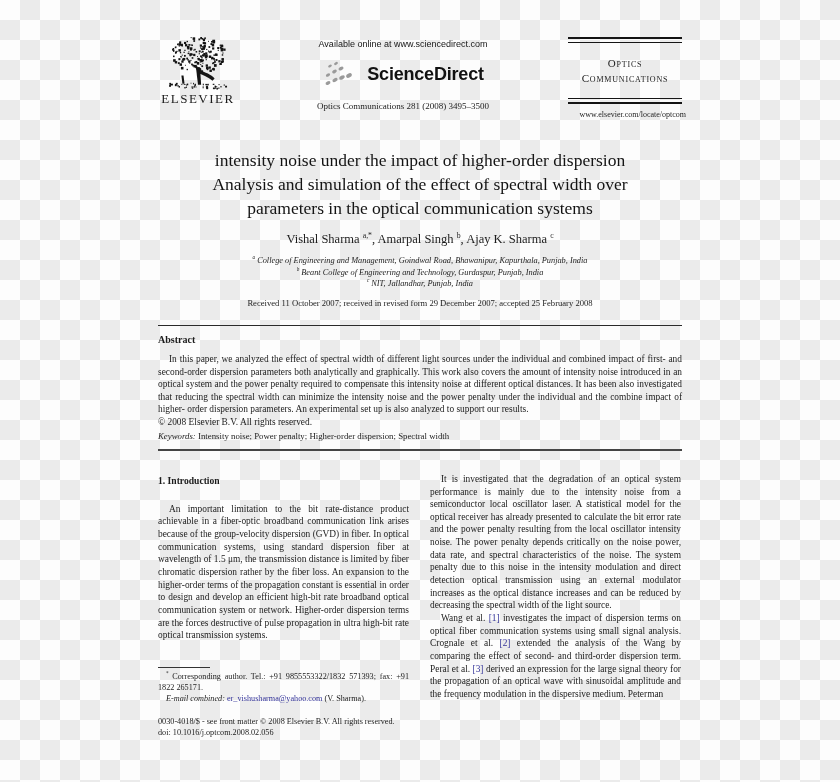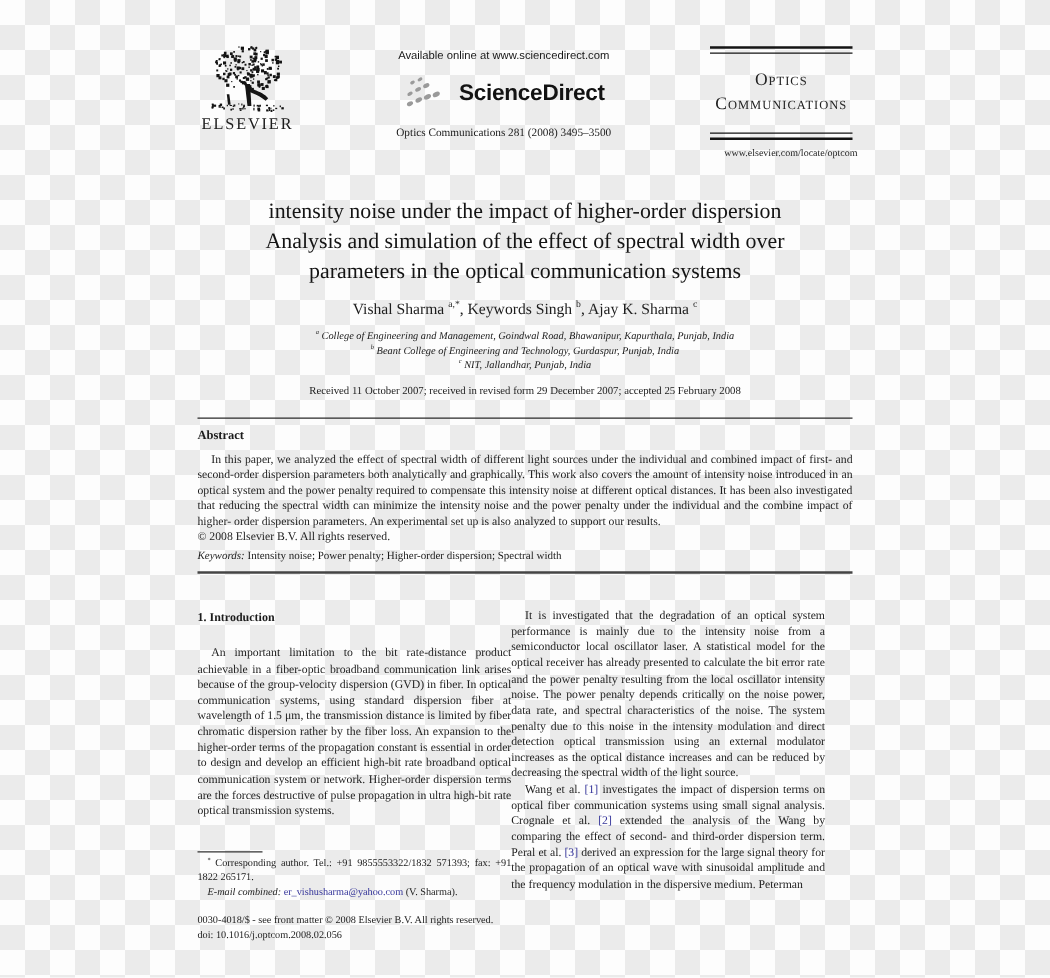"Optics" .jbox-title { font-size: 14px -> 11px }
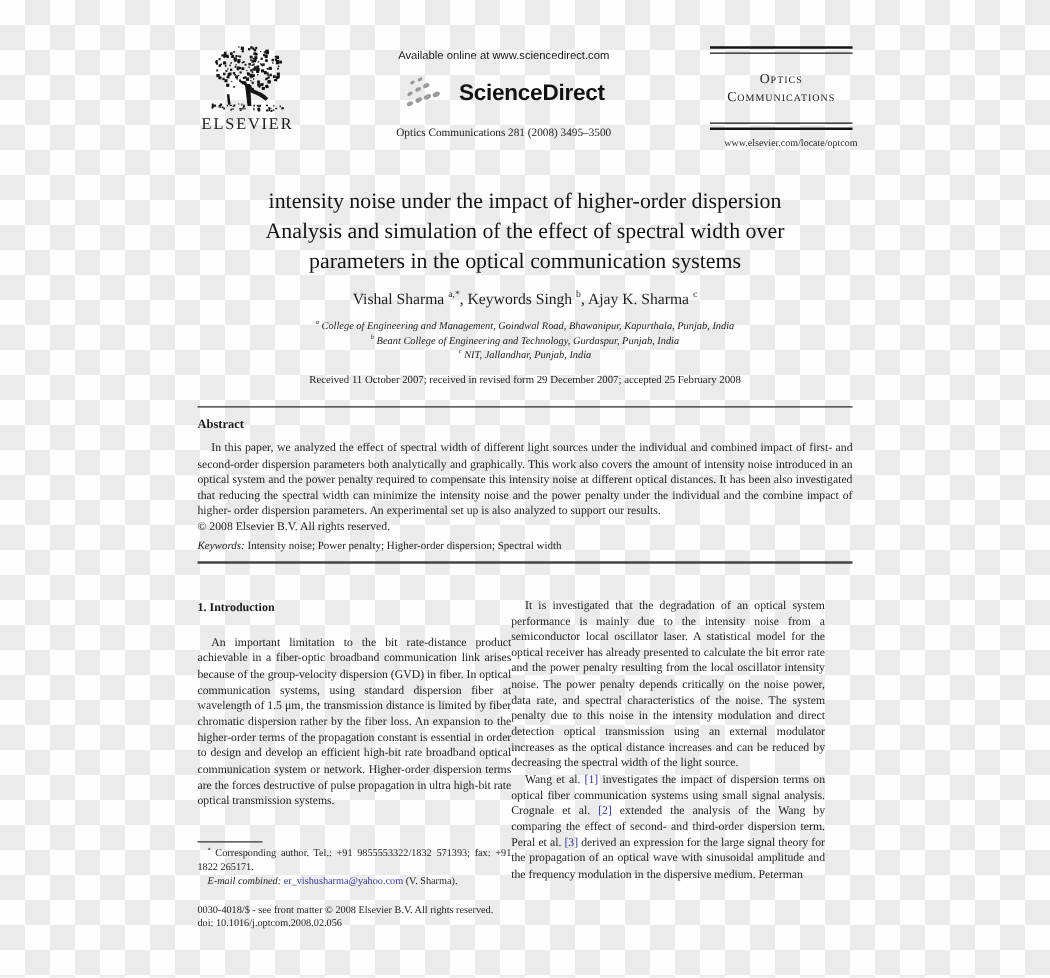", Keywords Singh" span { text: Keywords -> Amarpal }
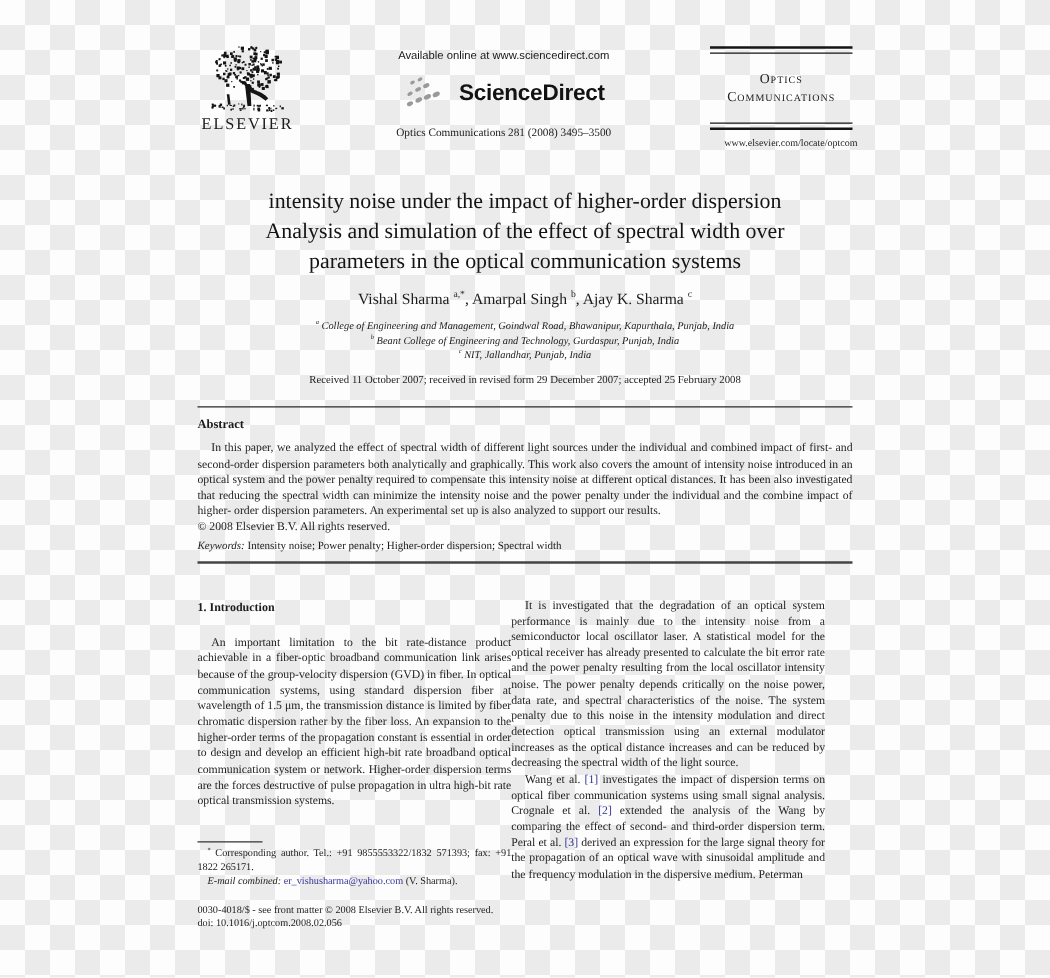"1. Introduction" .cols { gap: none -> 21px; margin-top: 28px -> 22px }
